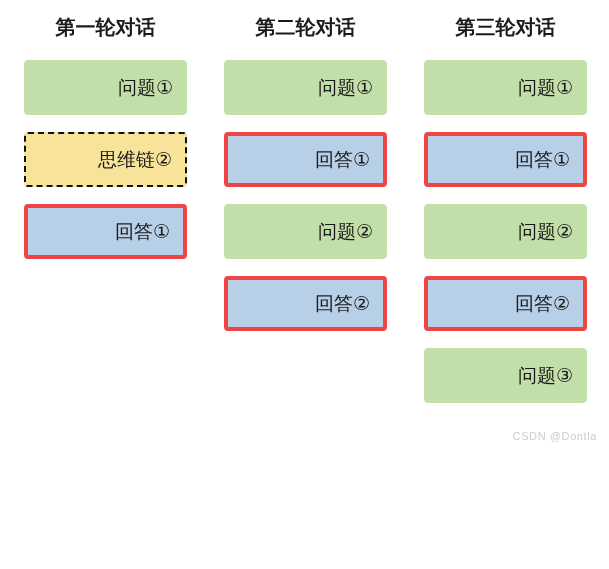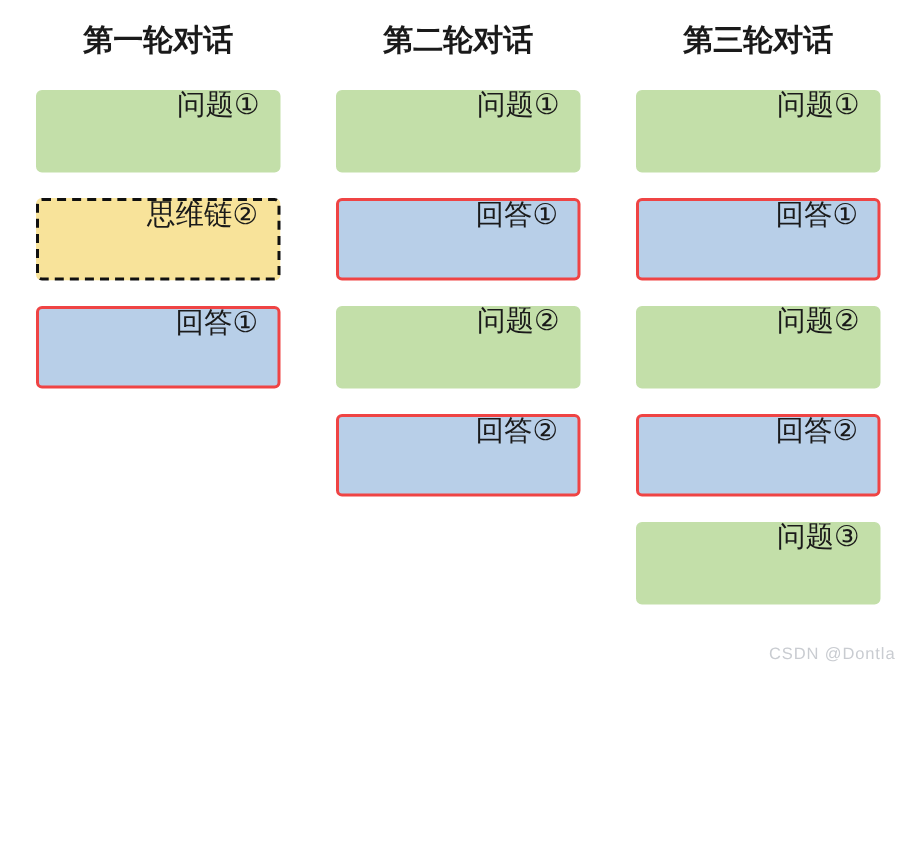"问题①" .node { align-items: flex-start -> center }
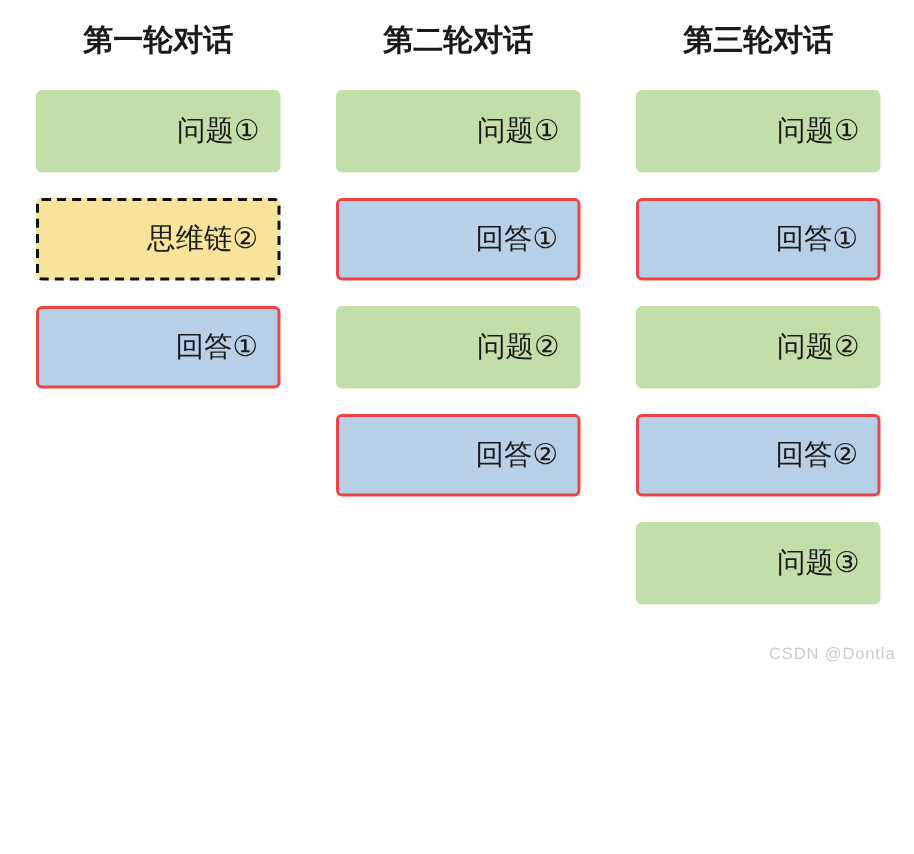"回答①" .node.answer { border: 2px solid #ef4444 -> 4px solid #ef4444 }
